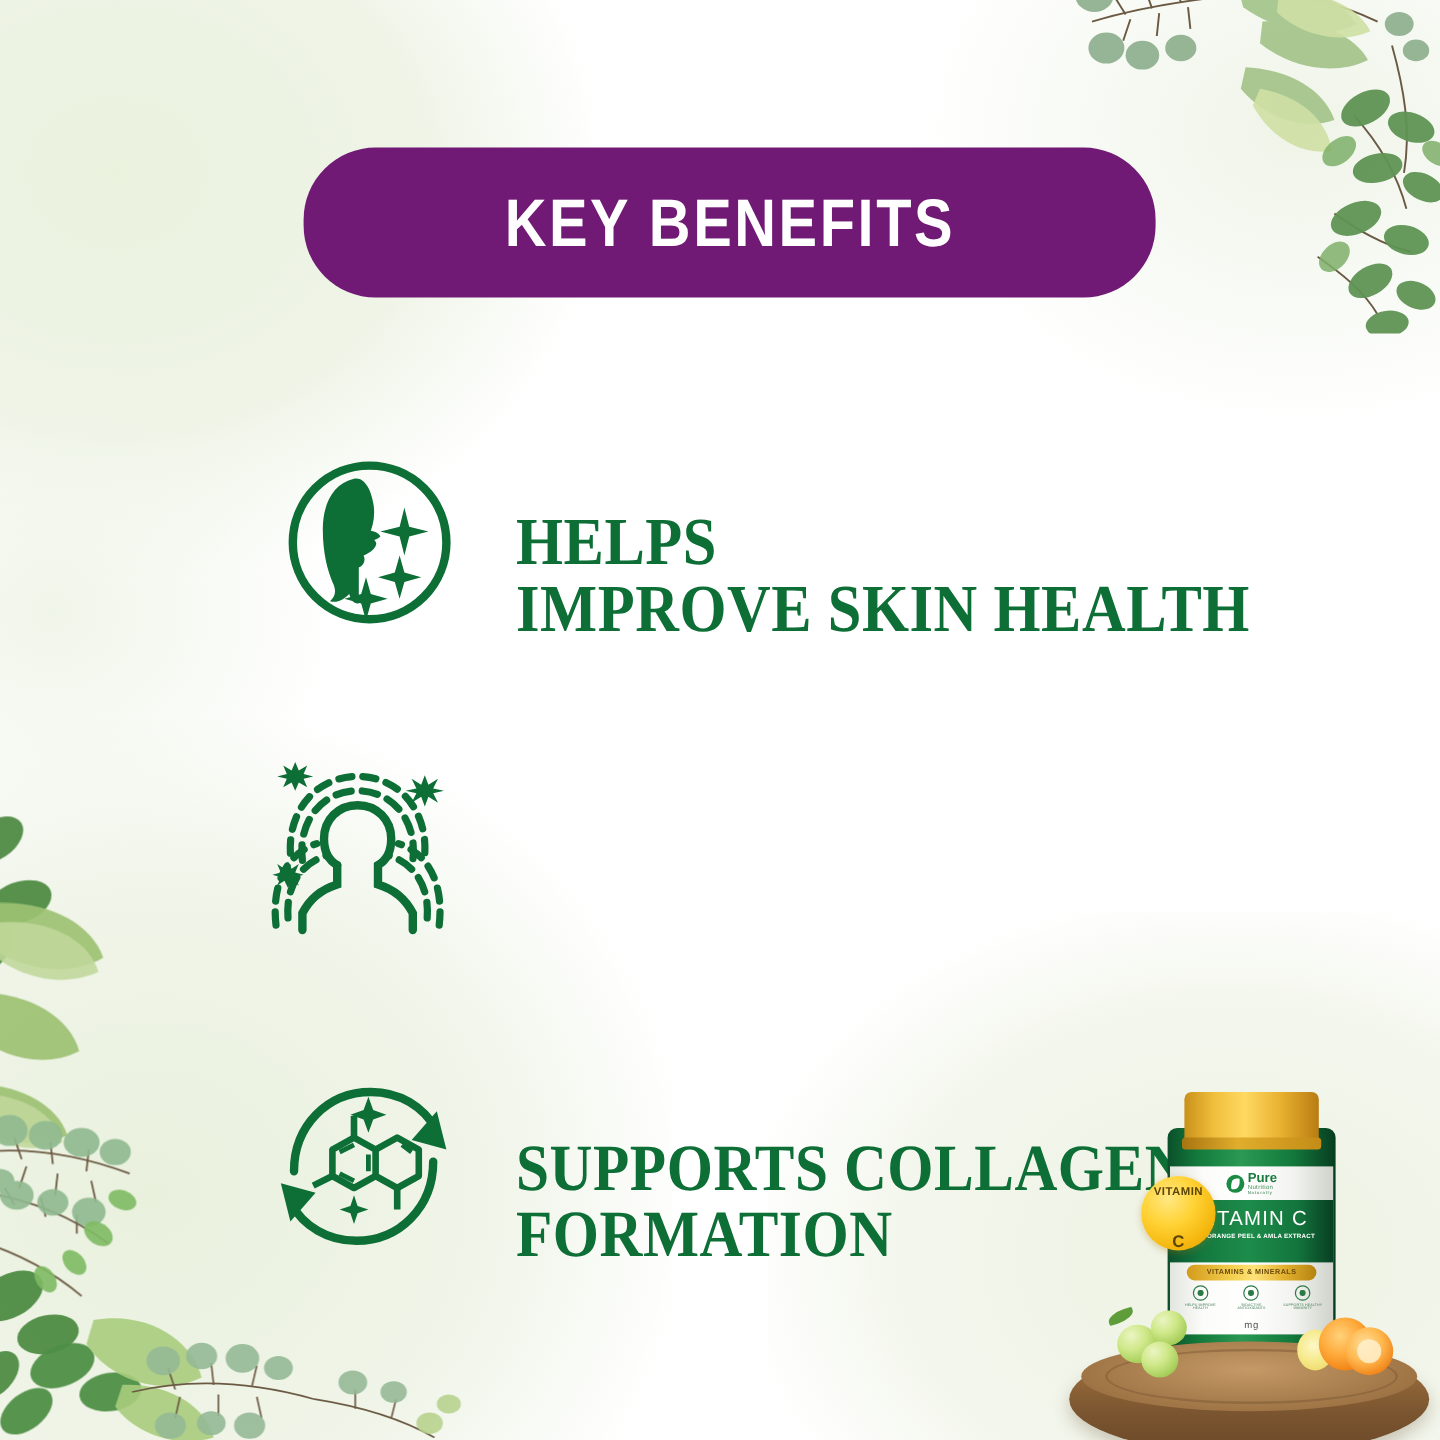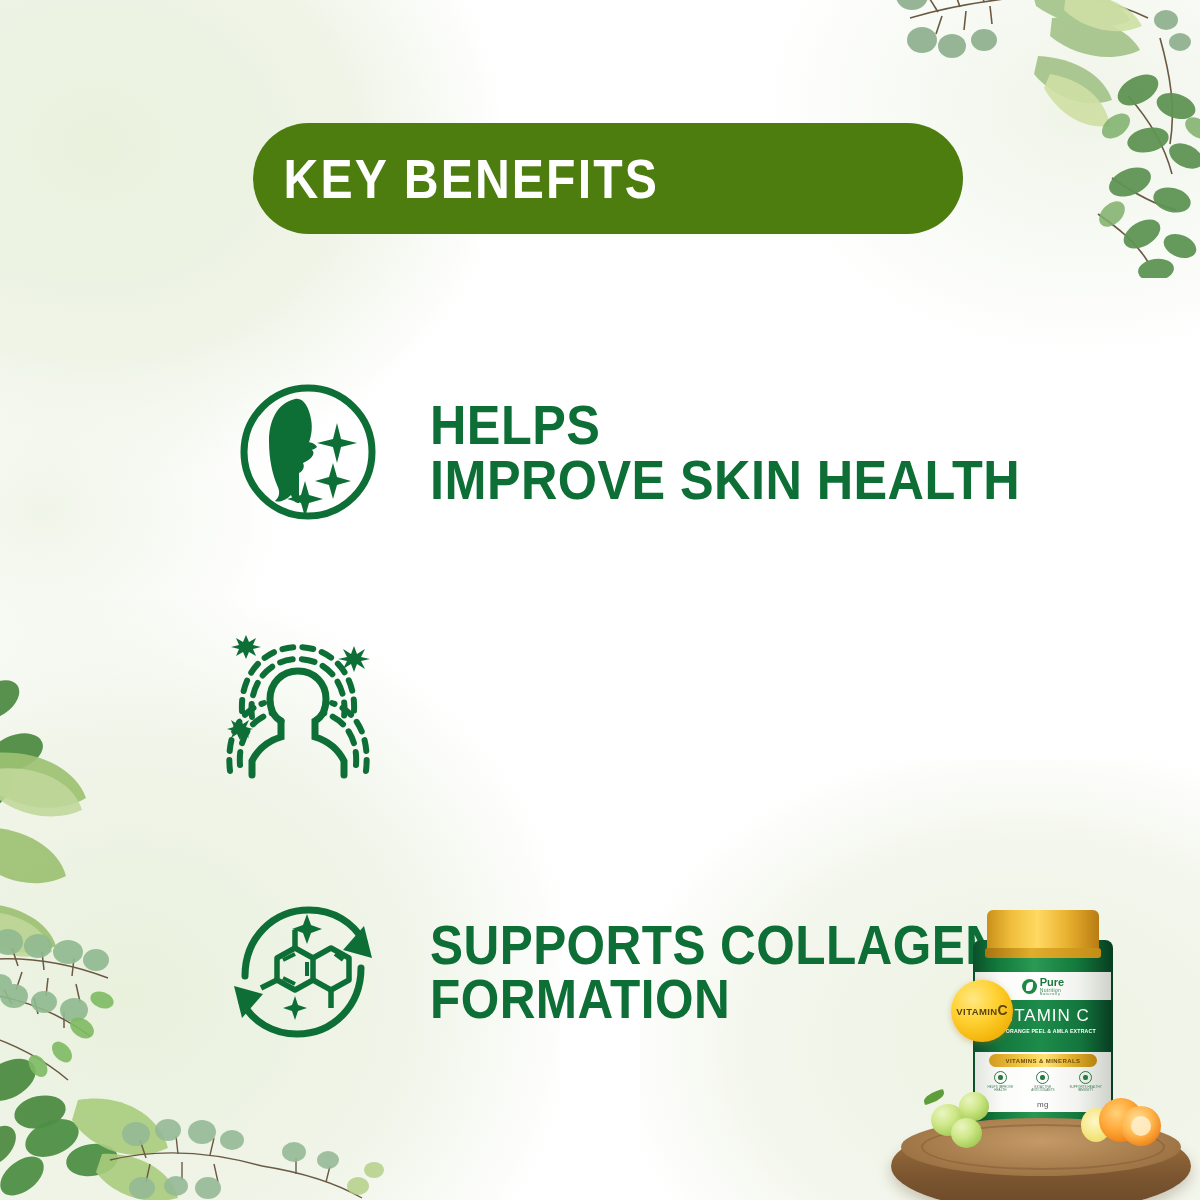"KEY BENEFITS" .header-pill { background: #4d7c0f -> #701a75; height: 111px -> 125px; justify-content: flex-start -> center }
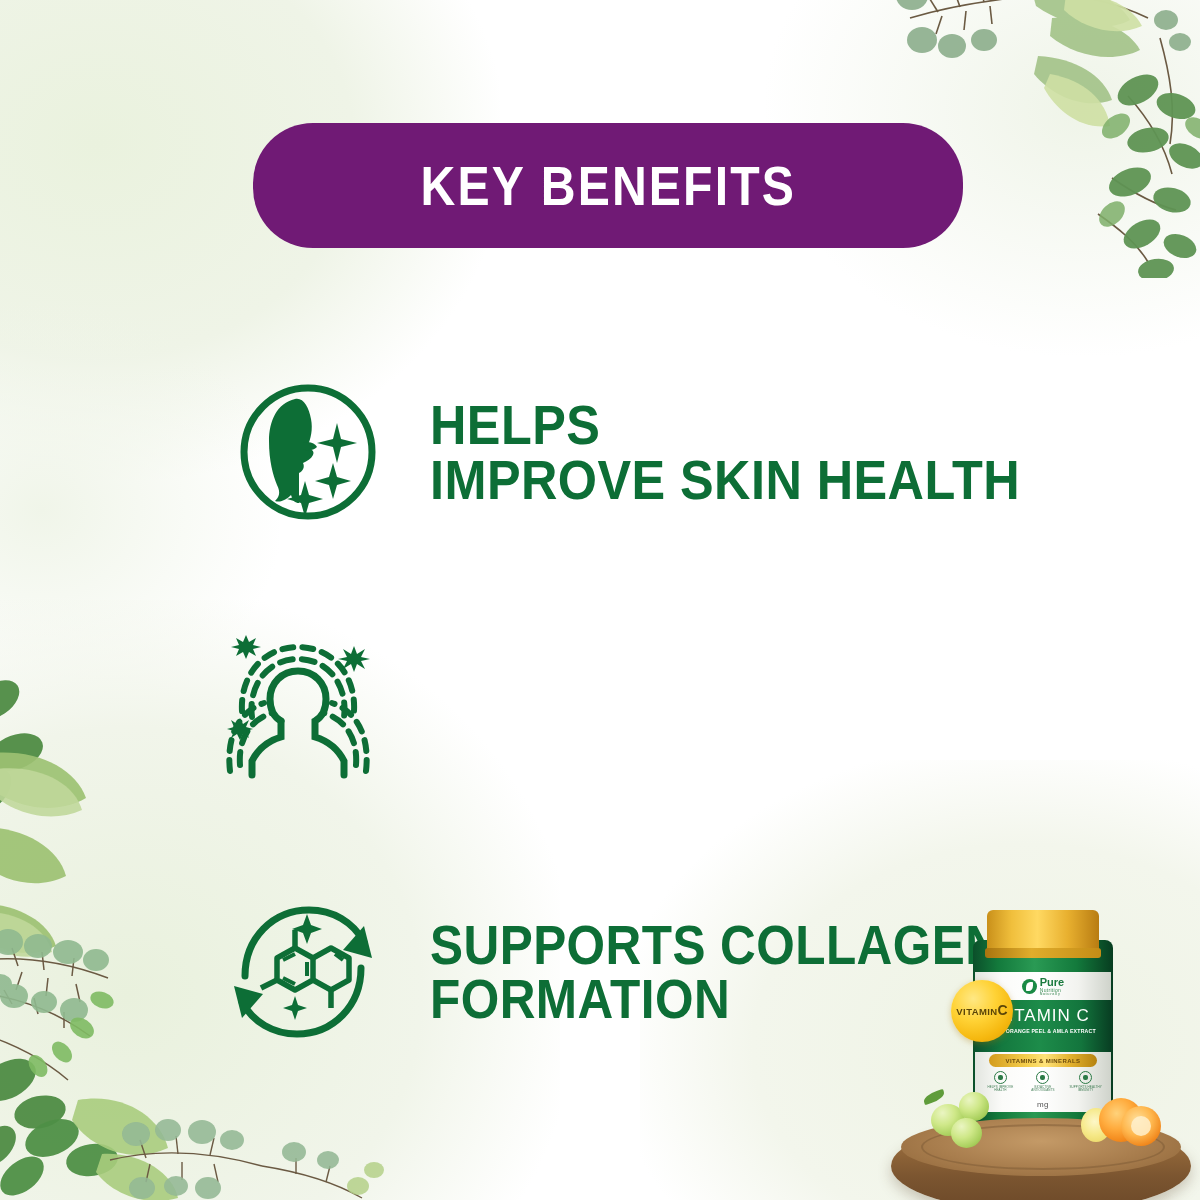"HELPS" .benefit { align-items: center -> flex-end; font-family: none -> Liberation Serif, serif }
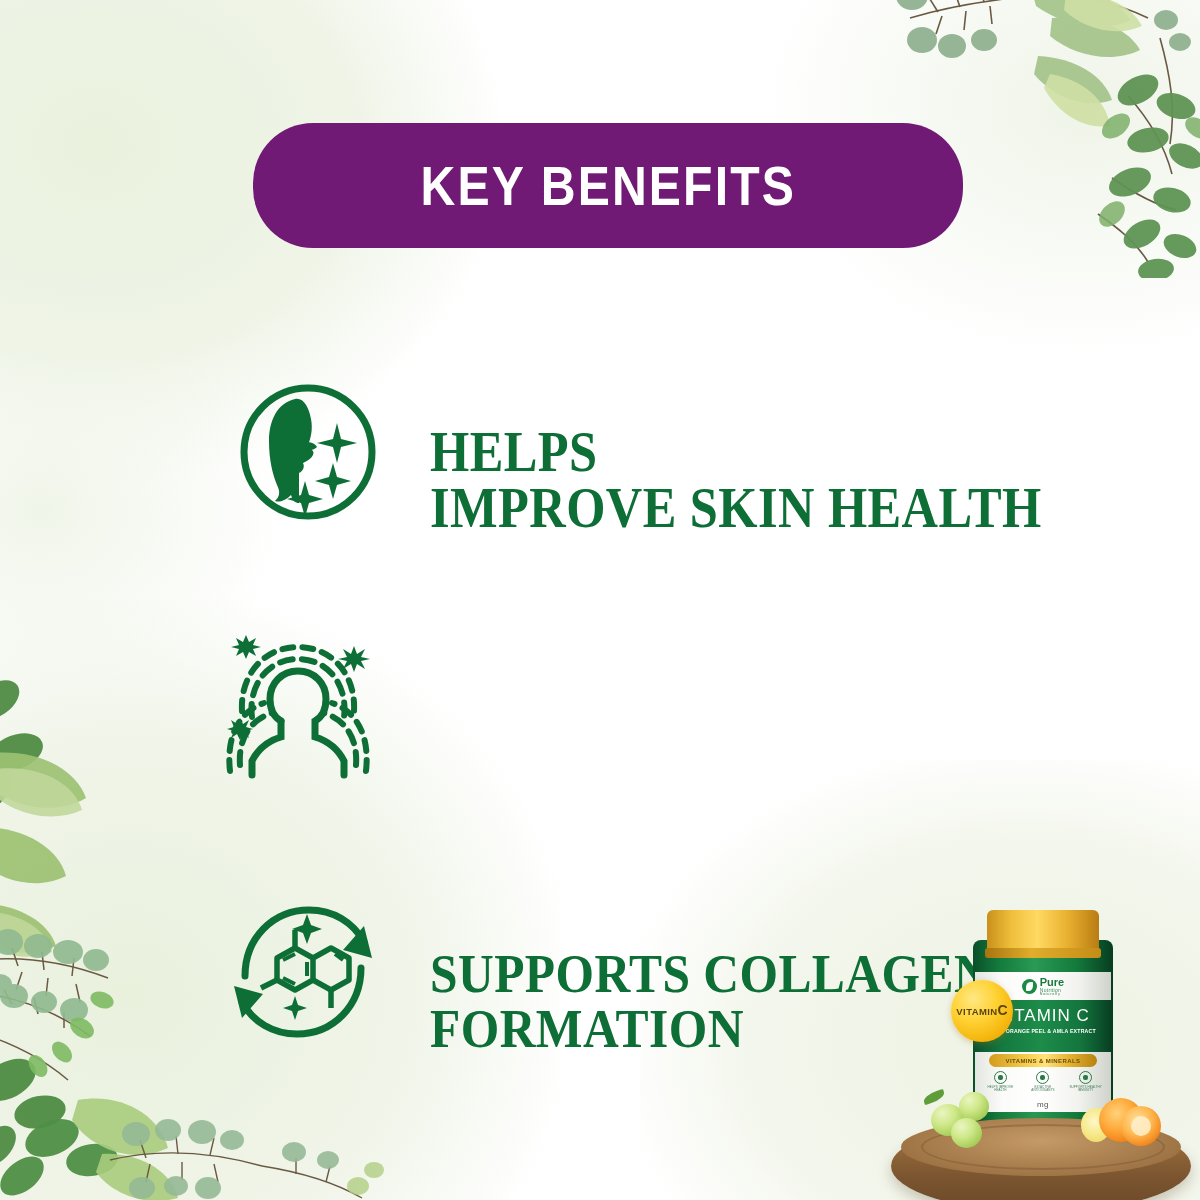"VITAMIN" .vit-badge { flex-direction: none -> column; gap: none -> 28px; justify-content: center -> flex-end }
